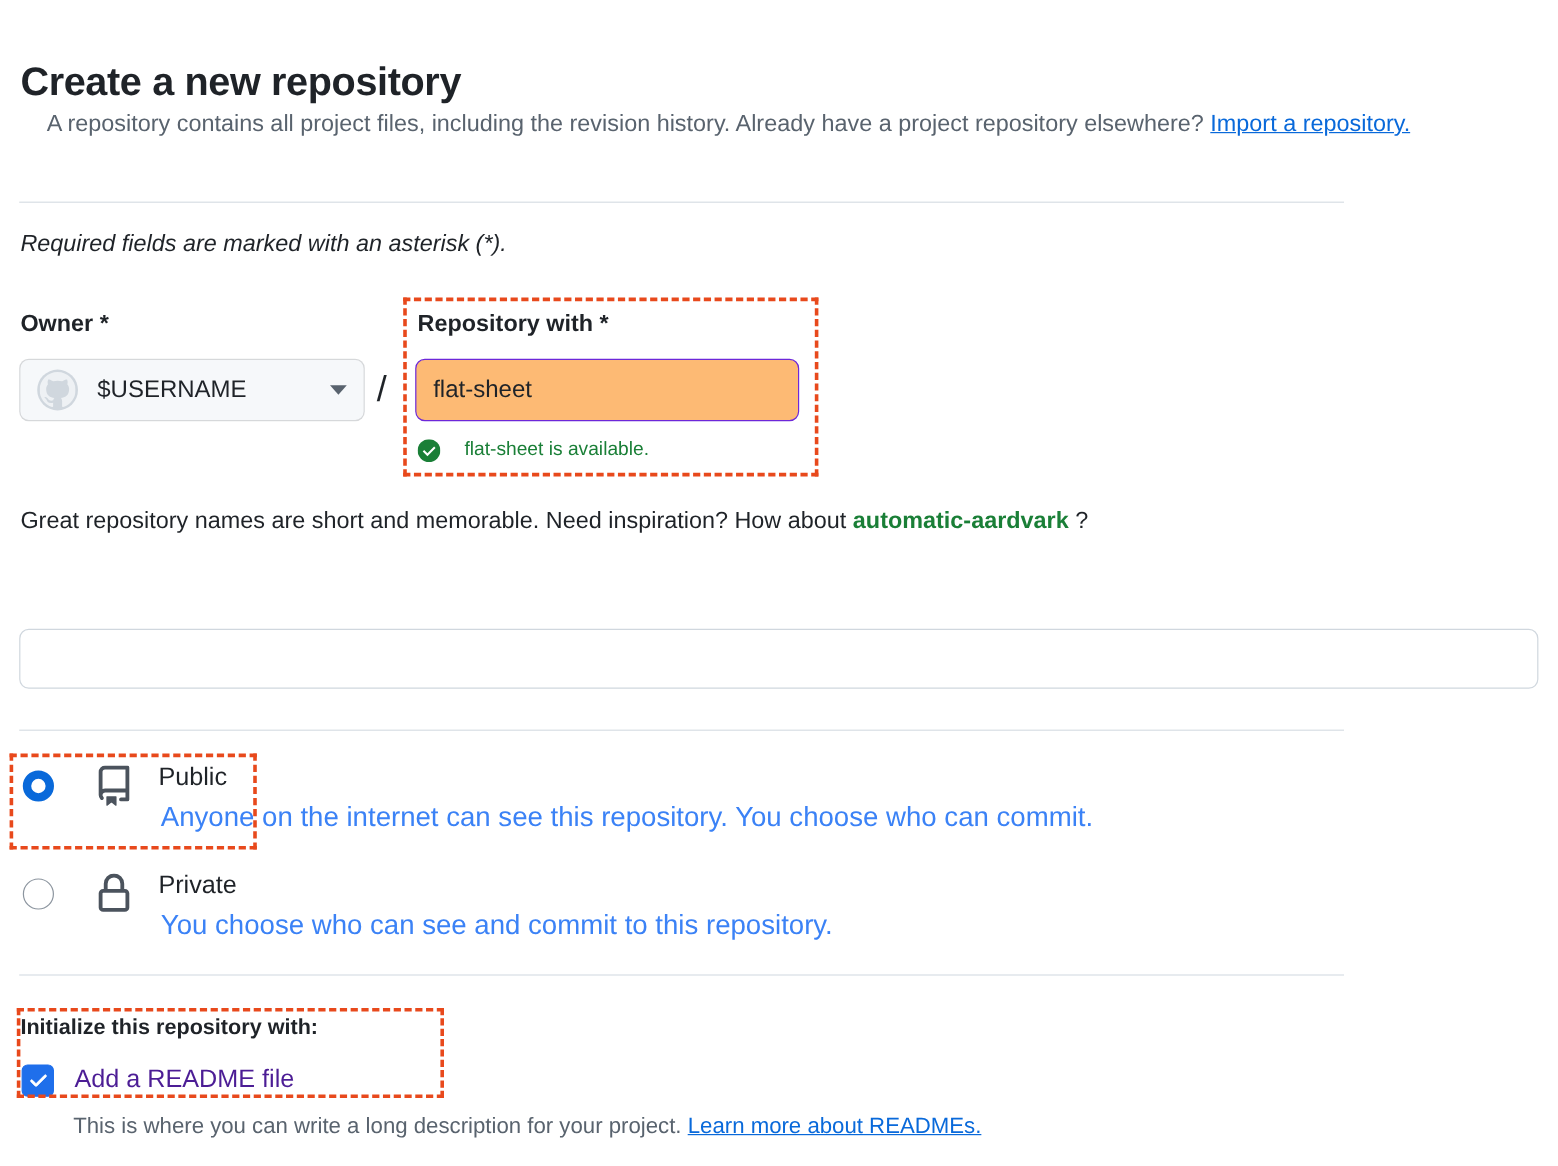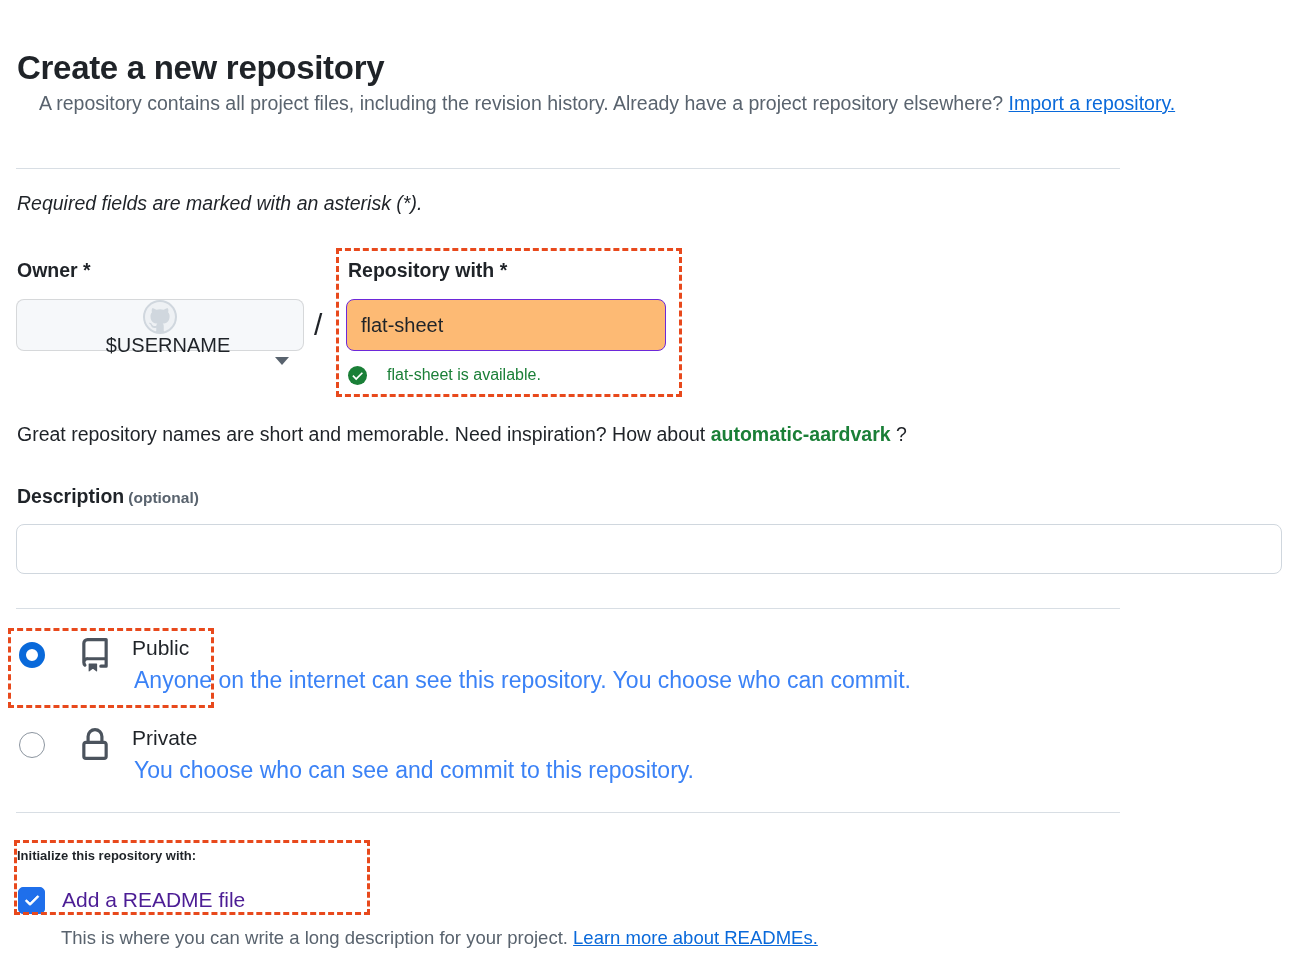"$USERNAME" .owner-select { flex-direction: column -> none }
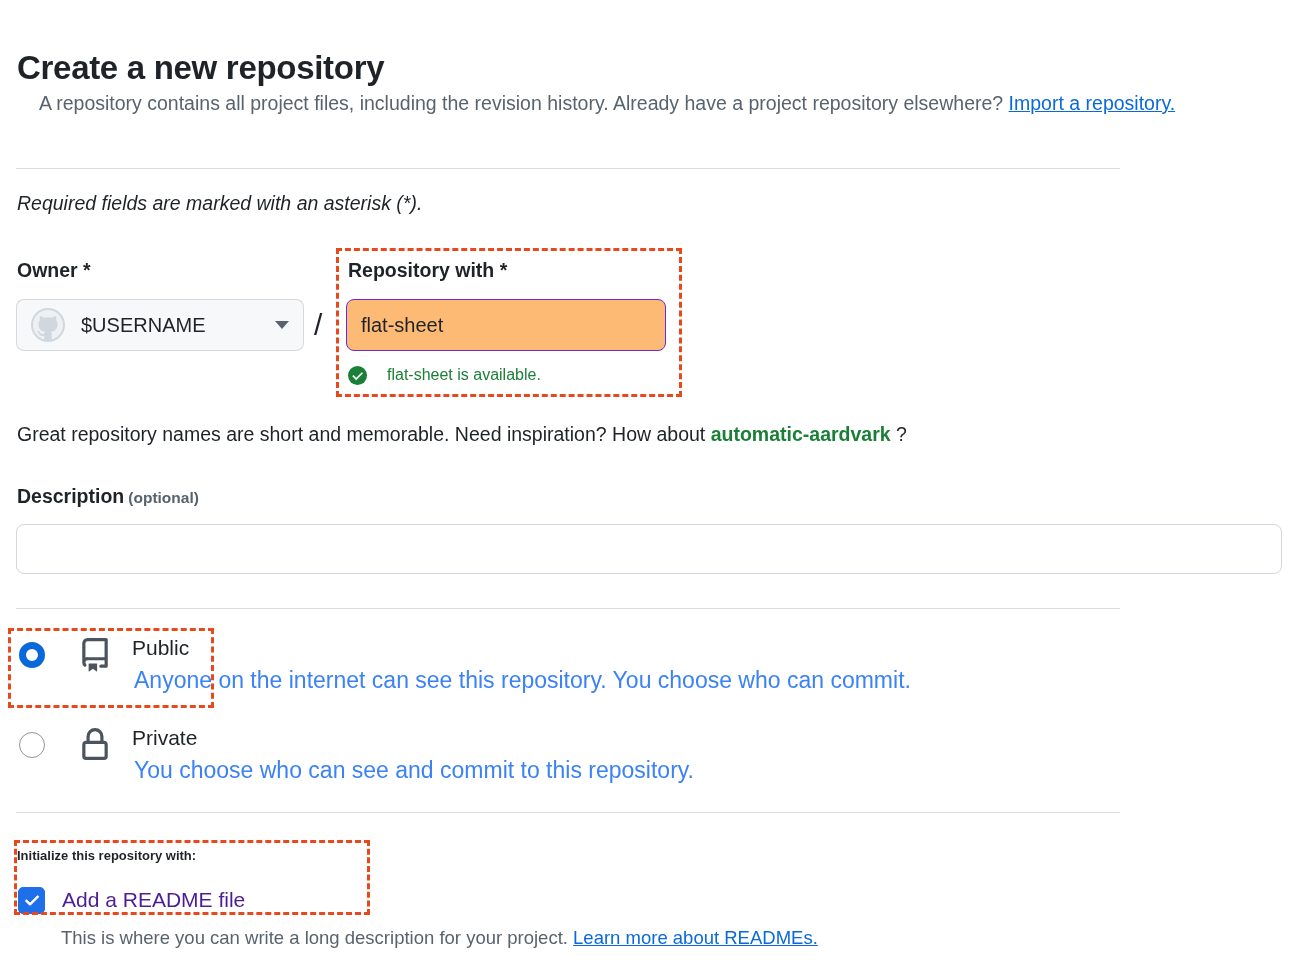"Description (optional)" div.desc-label { html: <div> <span>Description</span><span>(optional)</span> </div> -> none }
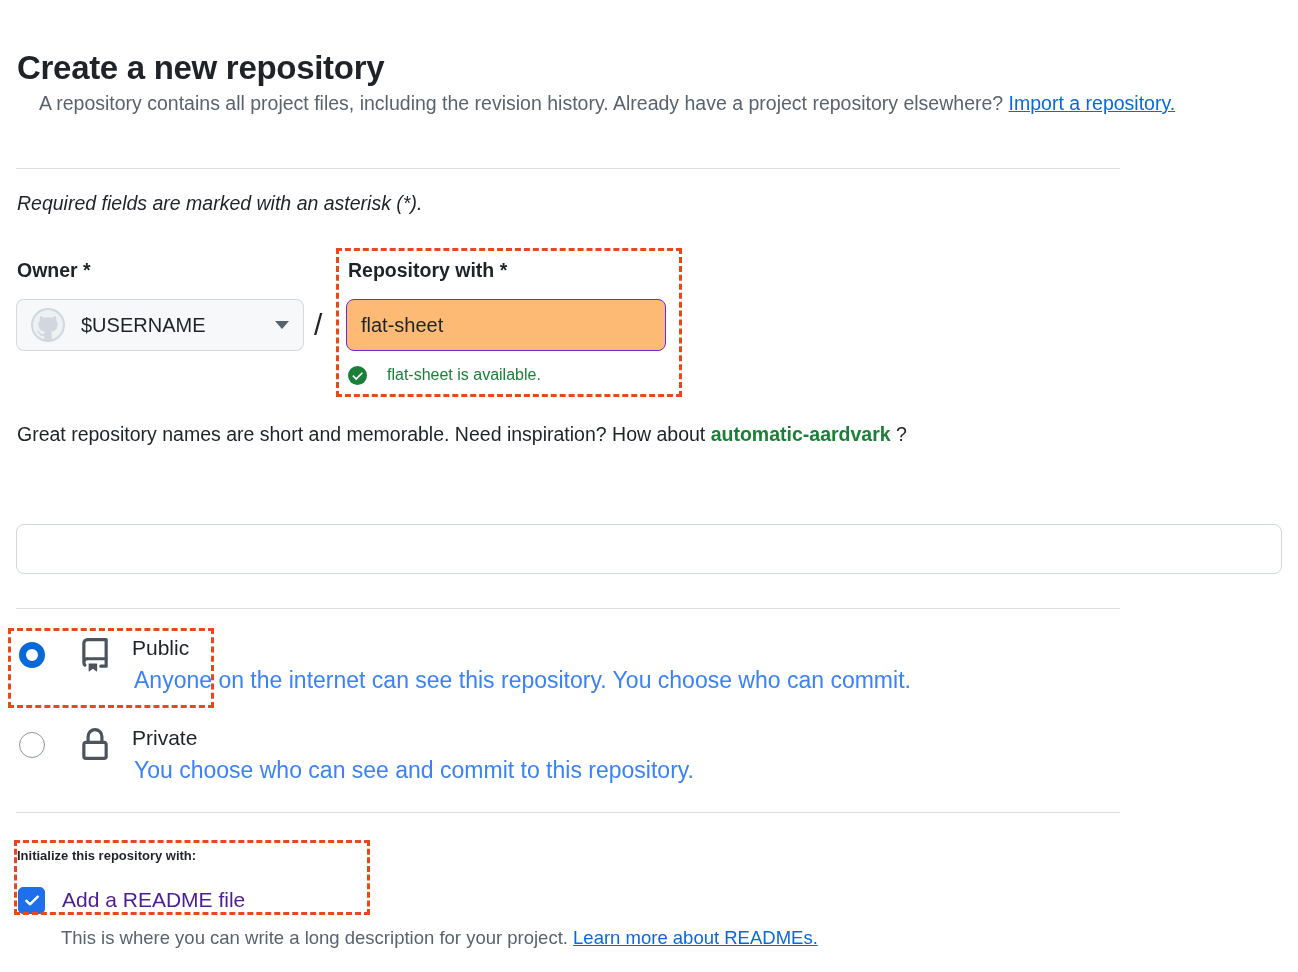"Initialize this repository with:" .init-title { font-size: 13px -> 18px }
